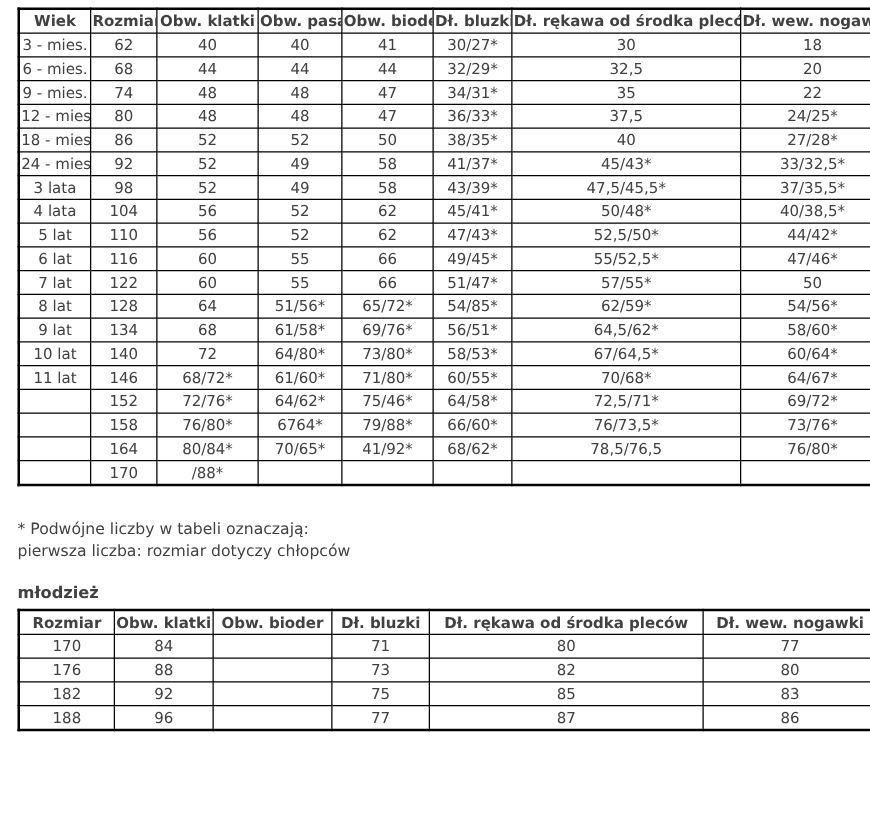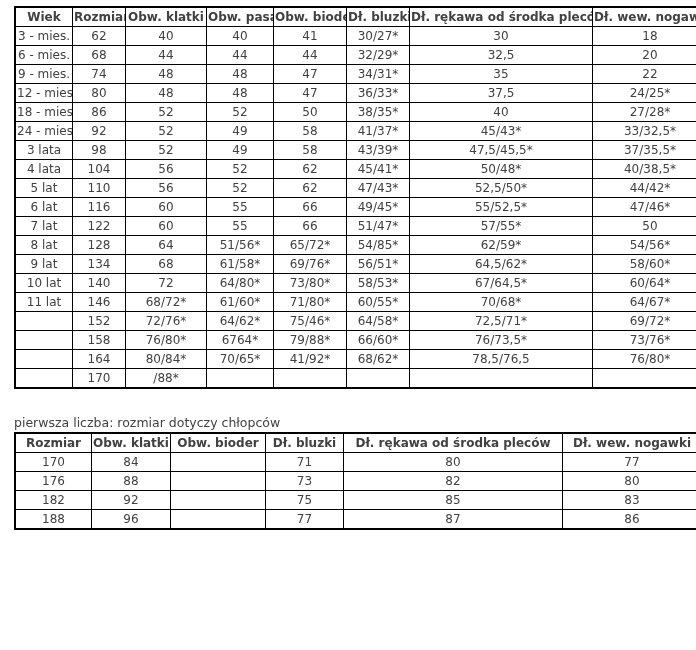"* Podwójne liczby w tabeli" div { html: none -> <div>* Podwójne liczby w tabeli oznaczają:</div> }
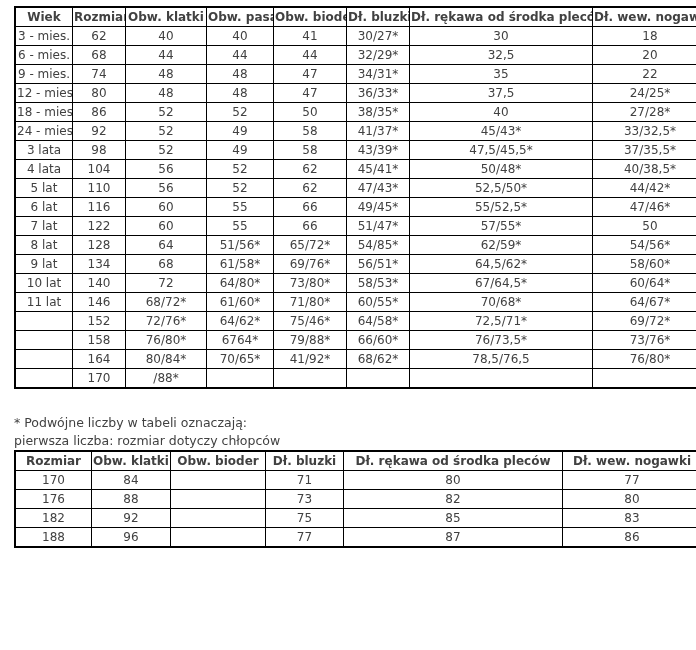"młodzież" div.section-title { html: none -> <div>młodzież</div> }
